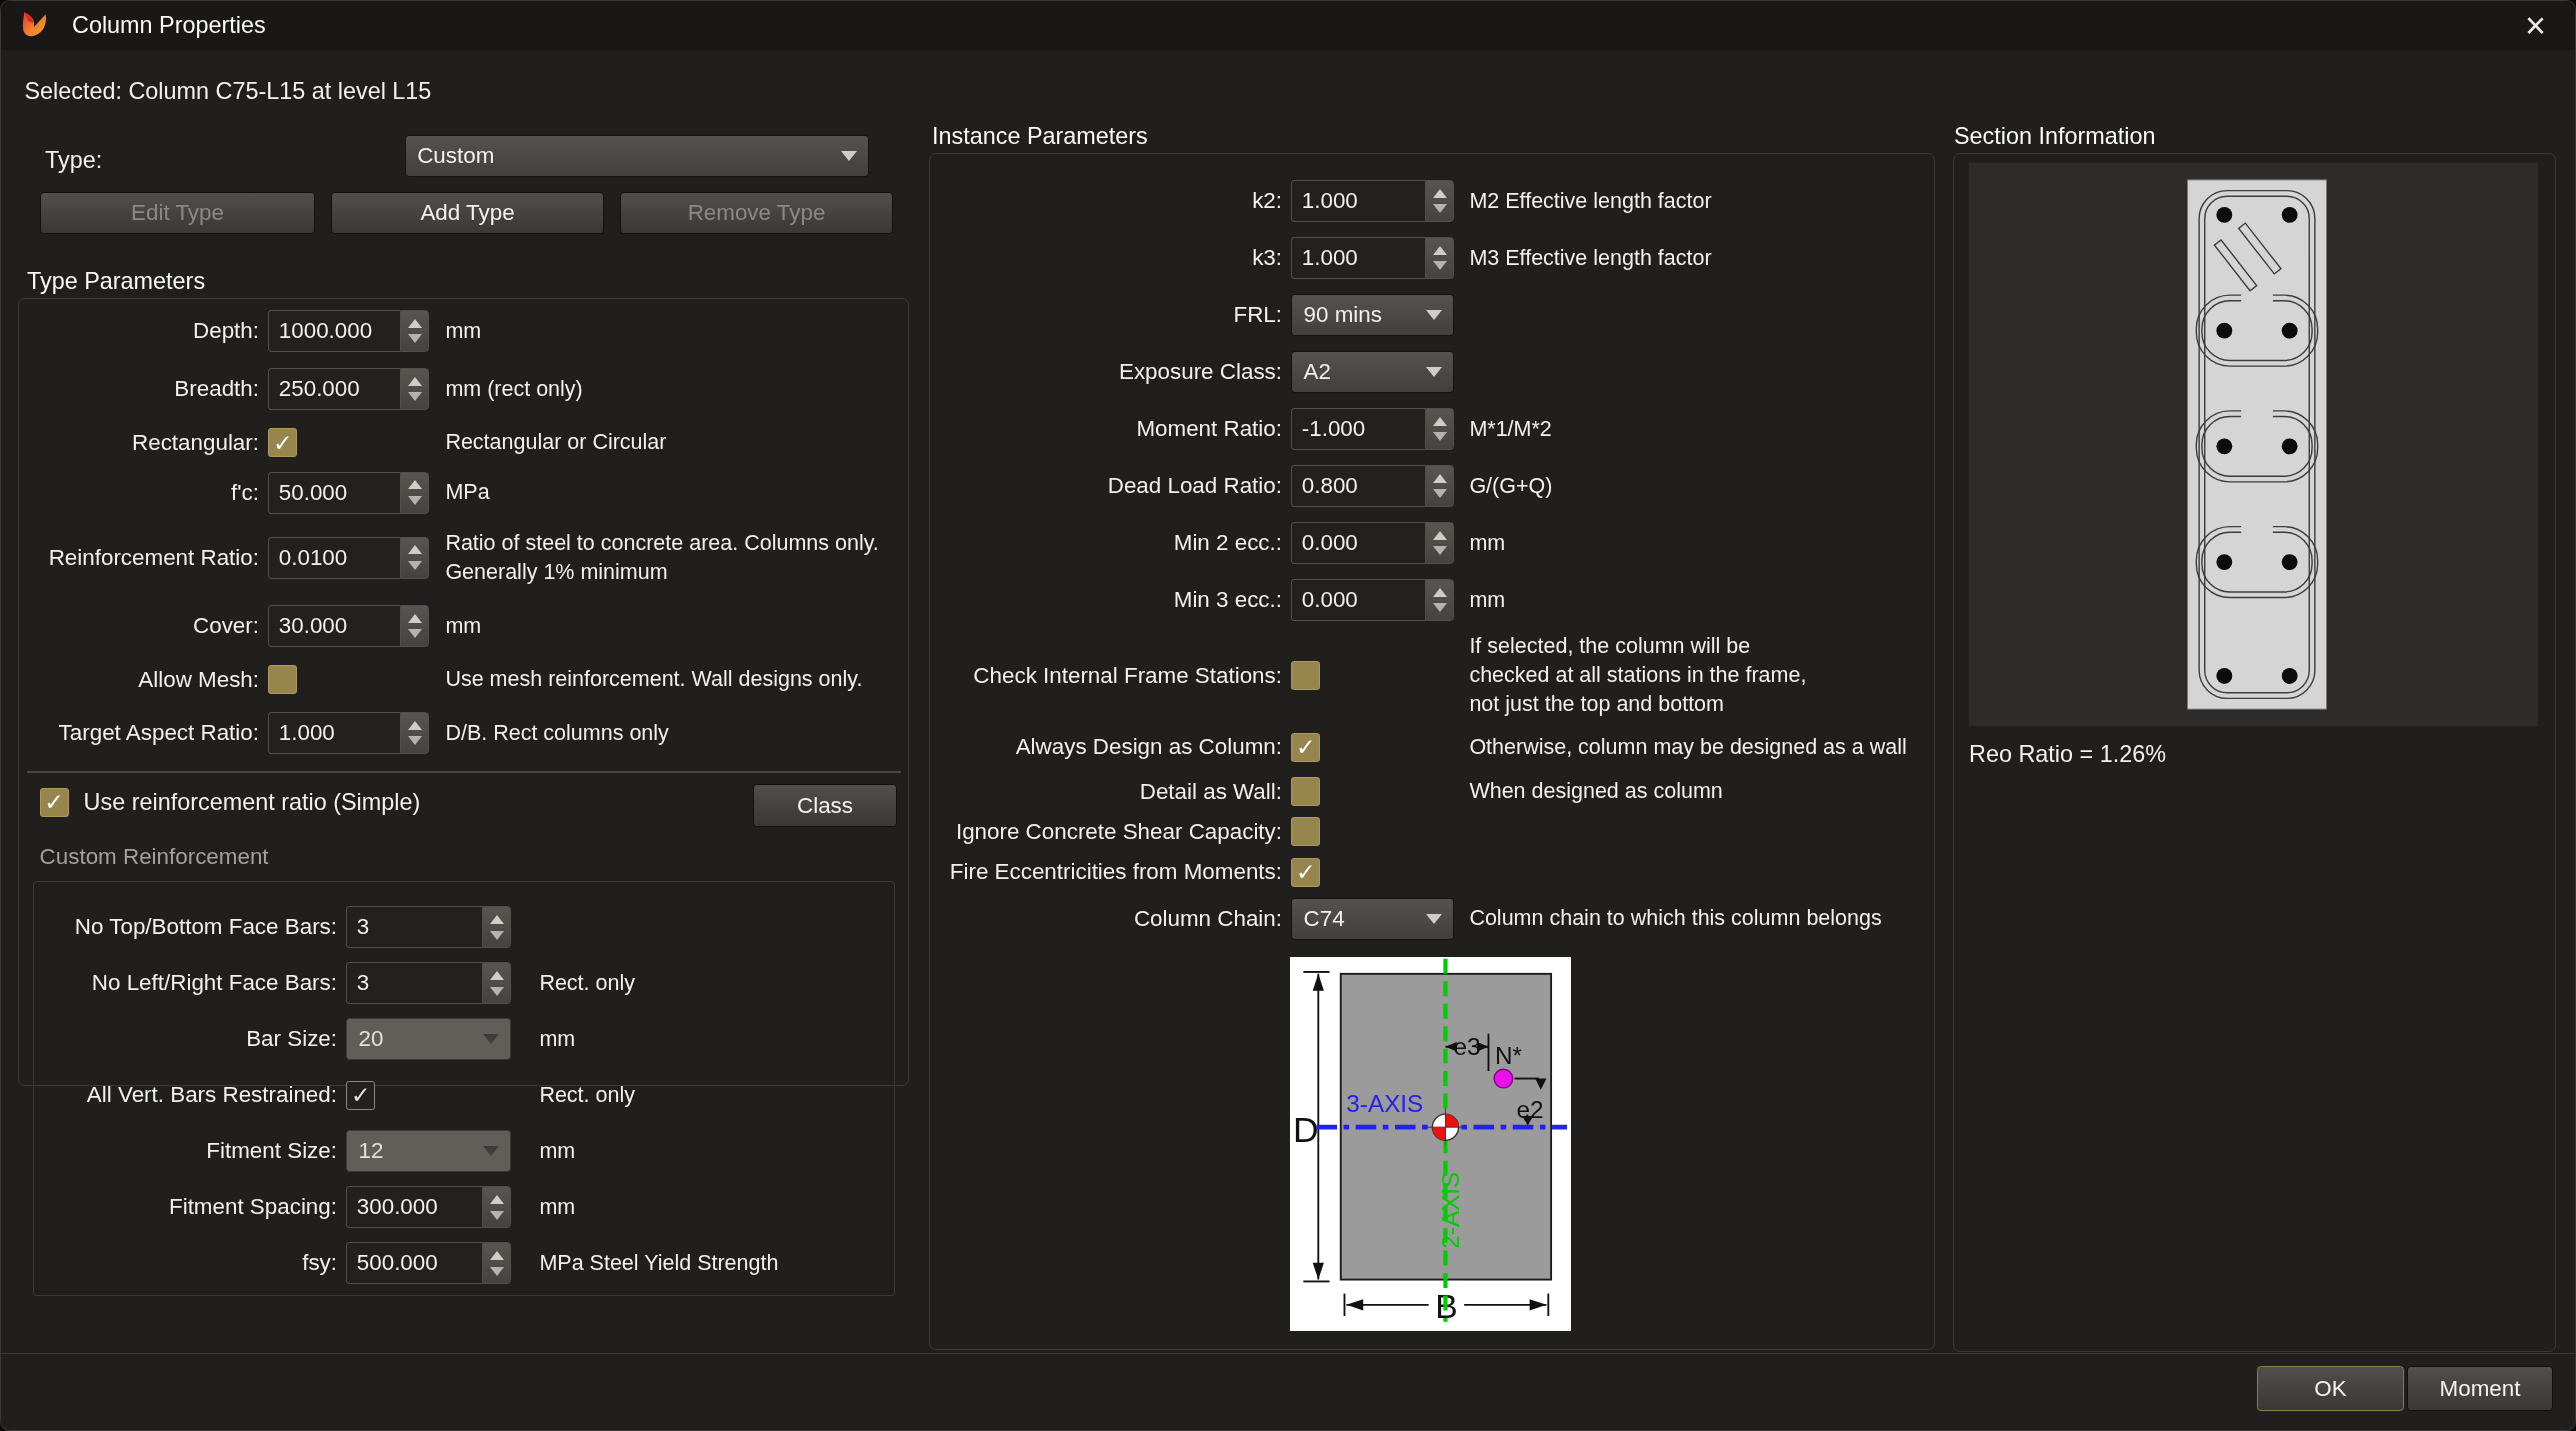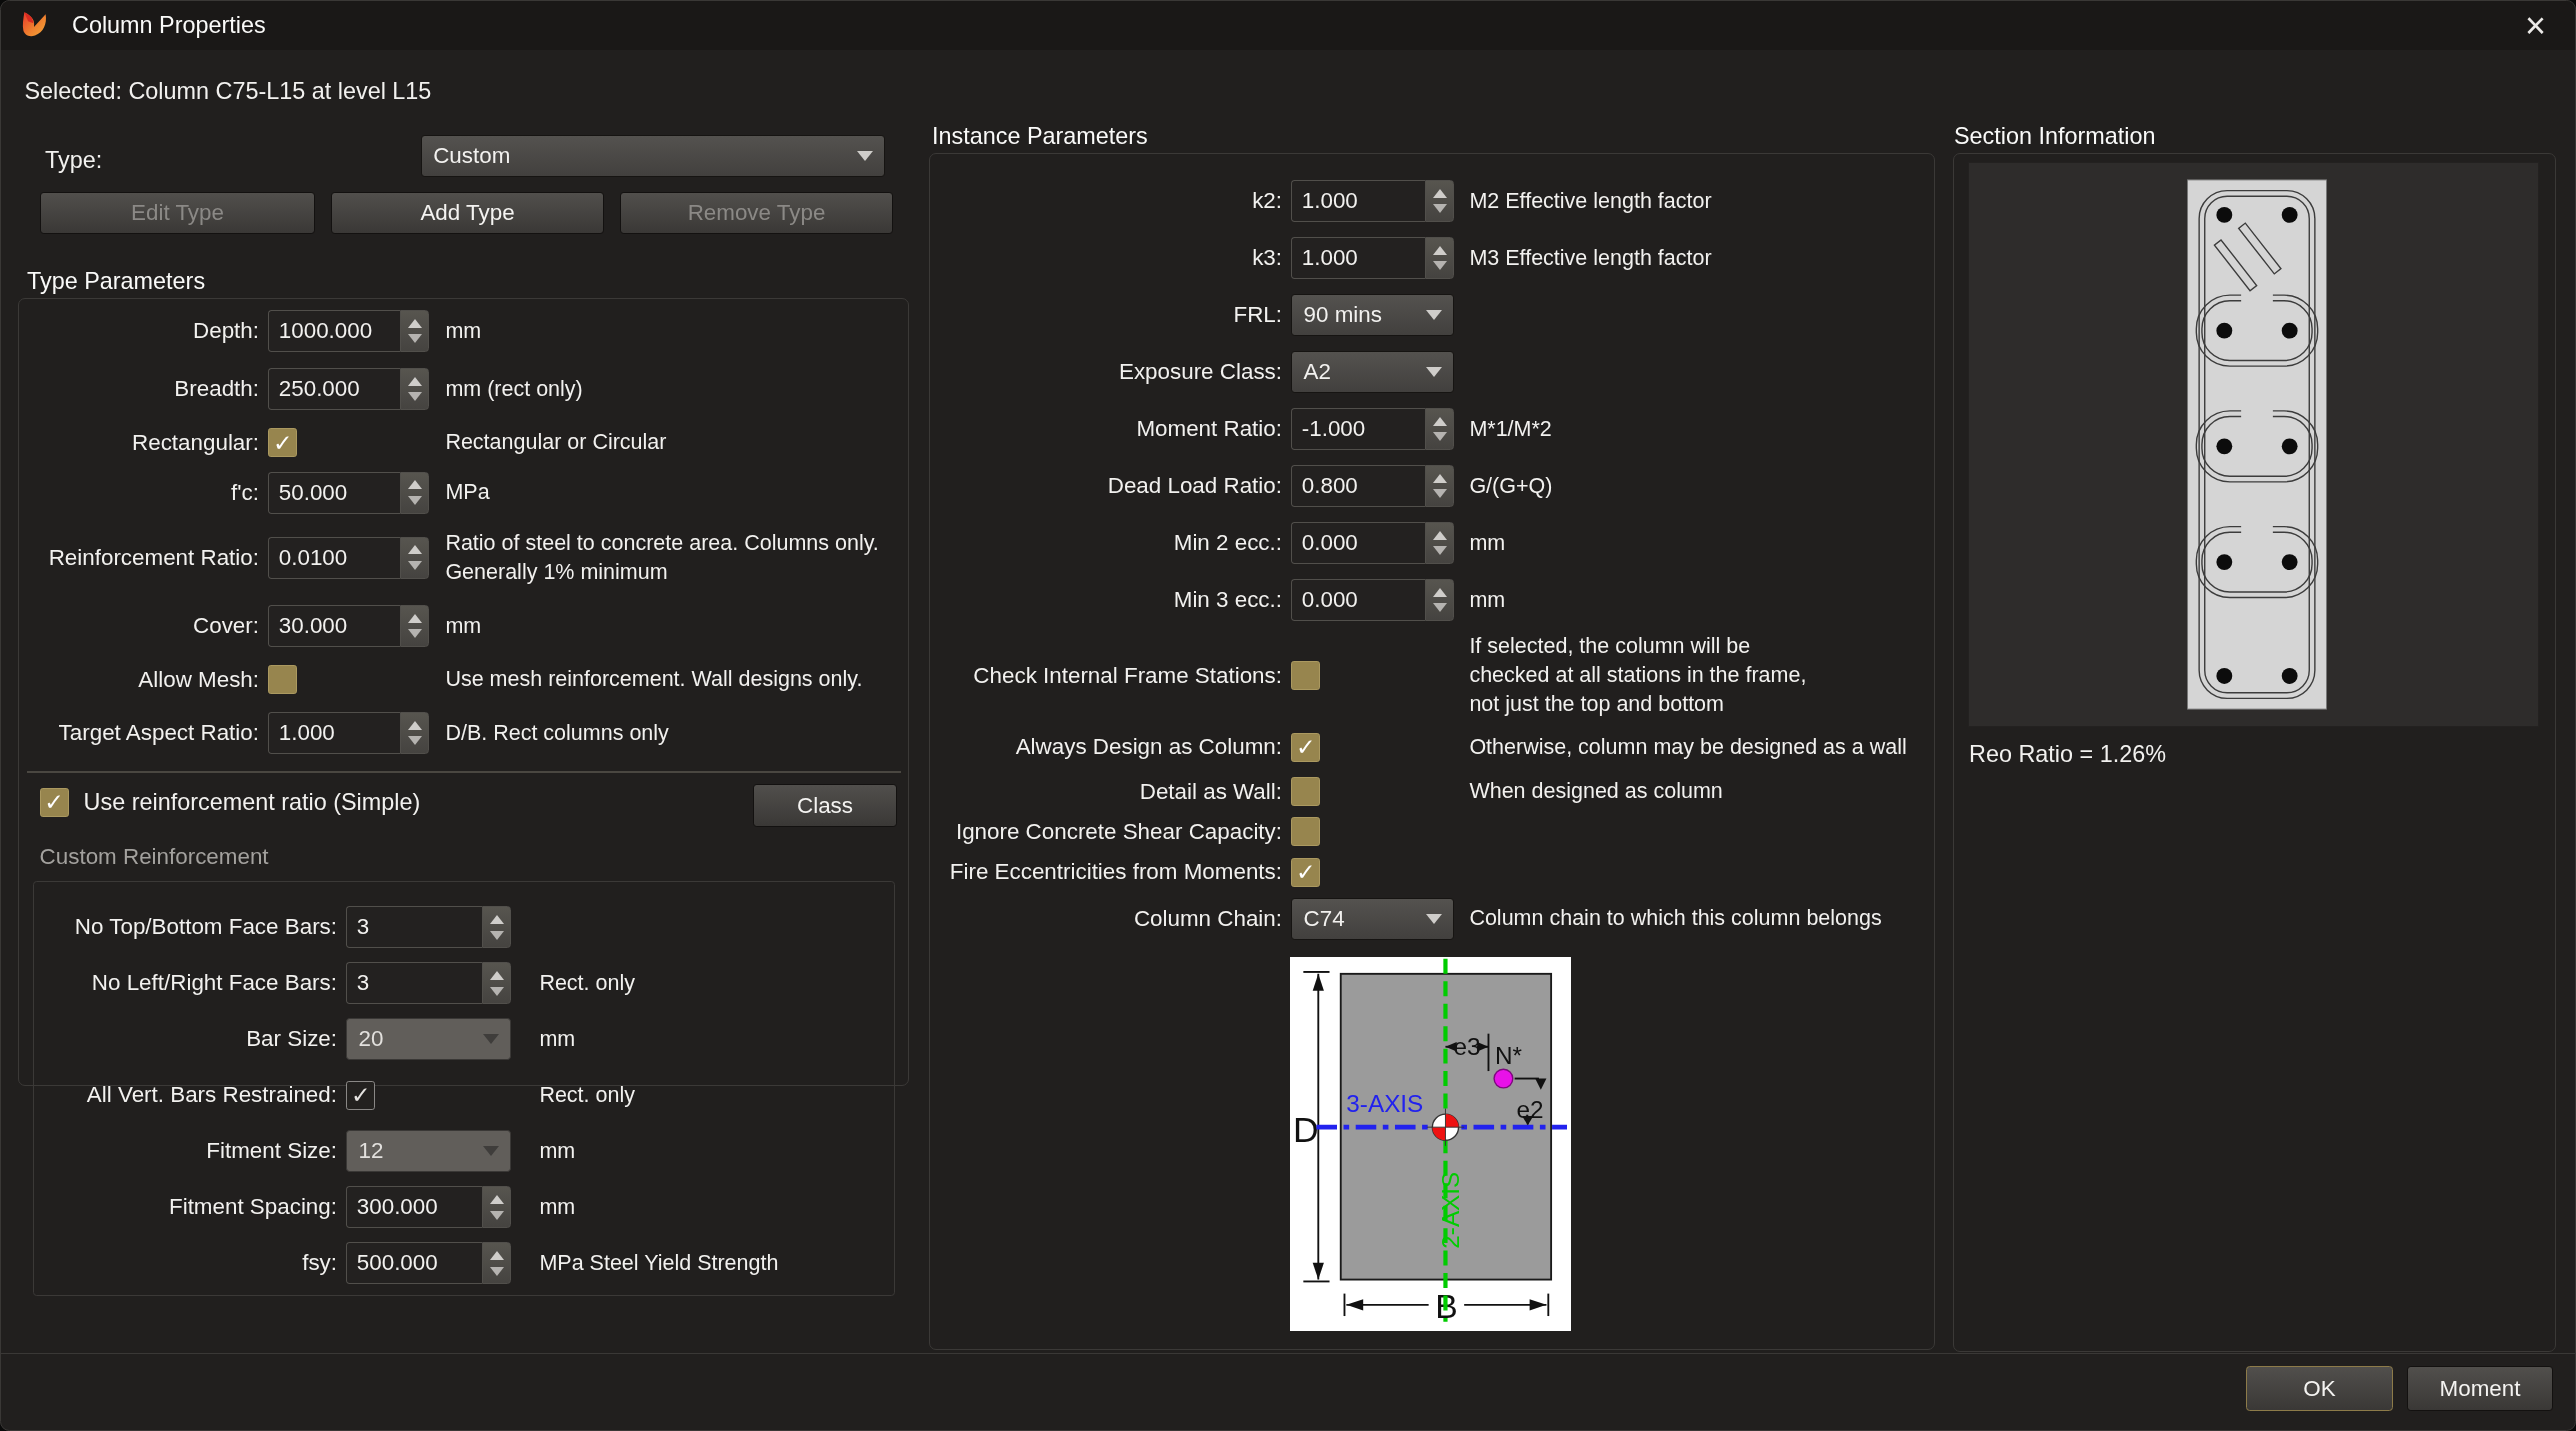"Custom" .type-combo { left: 420px -> 404px }
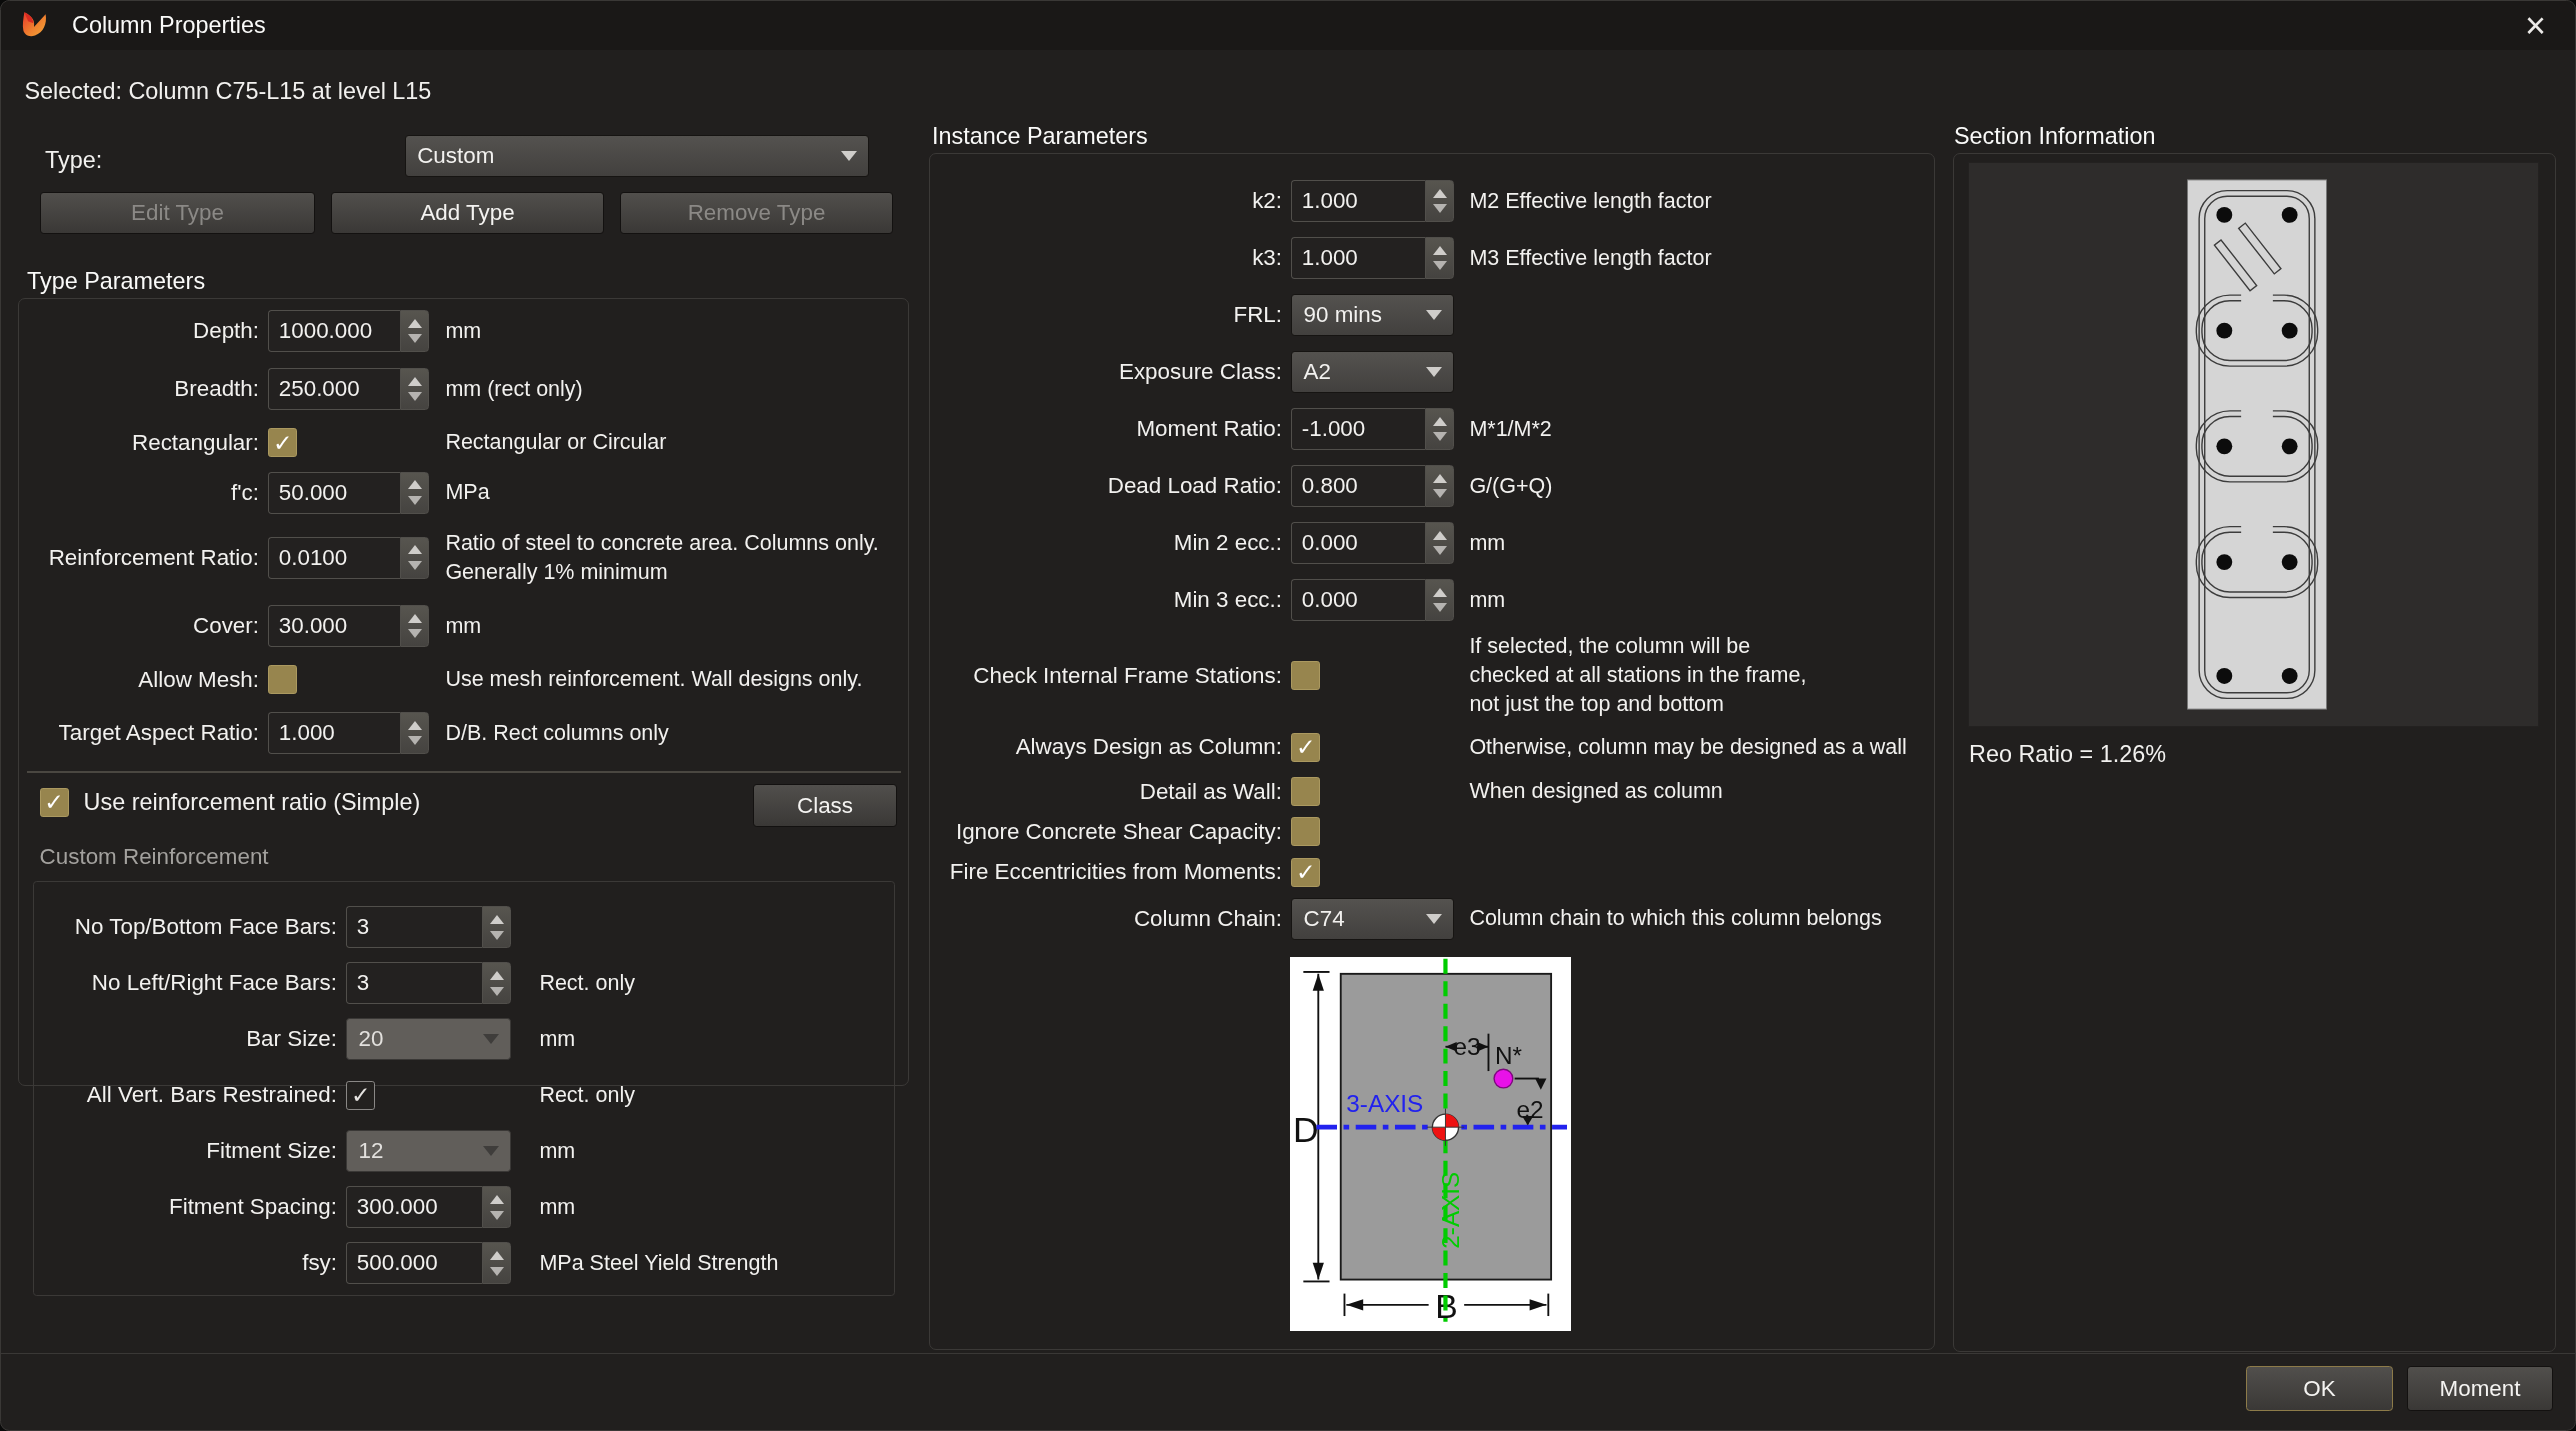"OK" .btn.gold { margin-left: none -> 11px }
